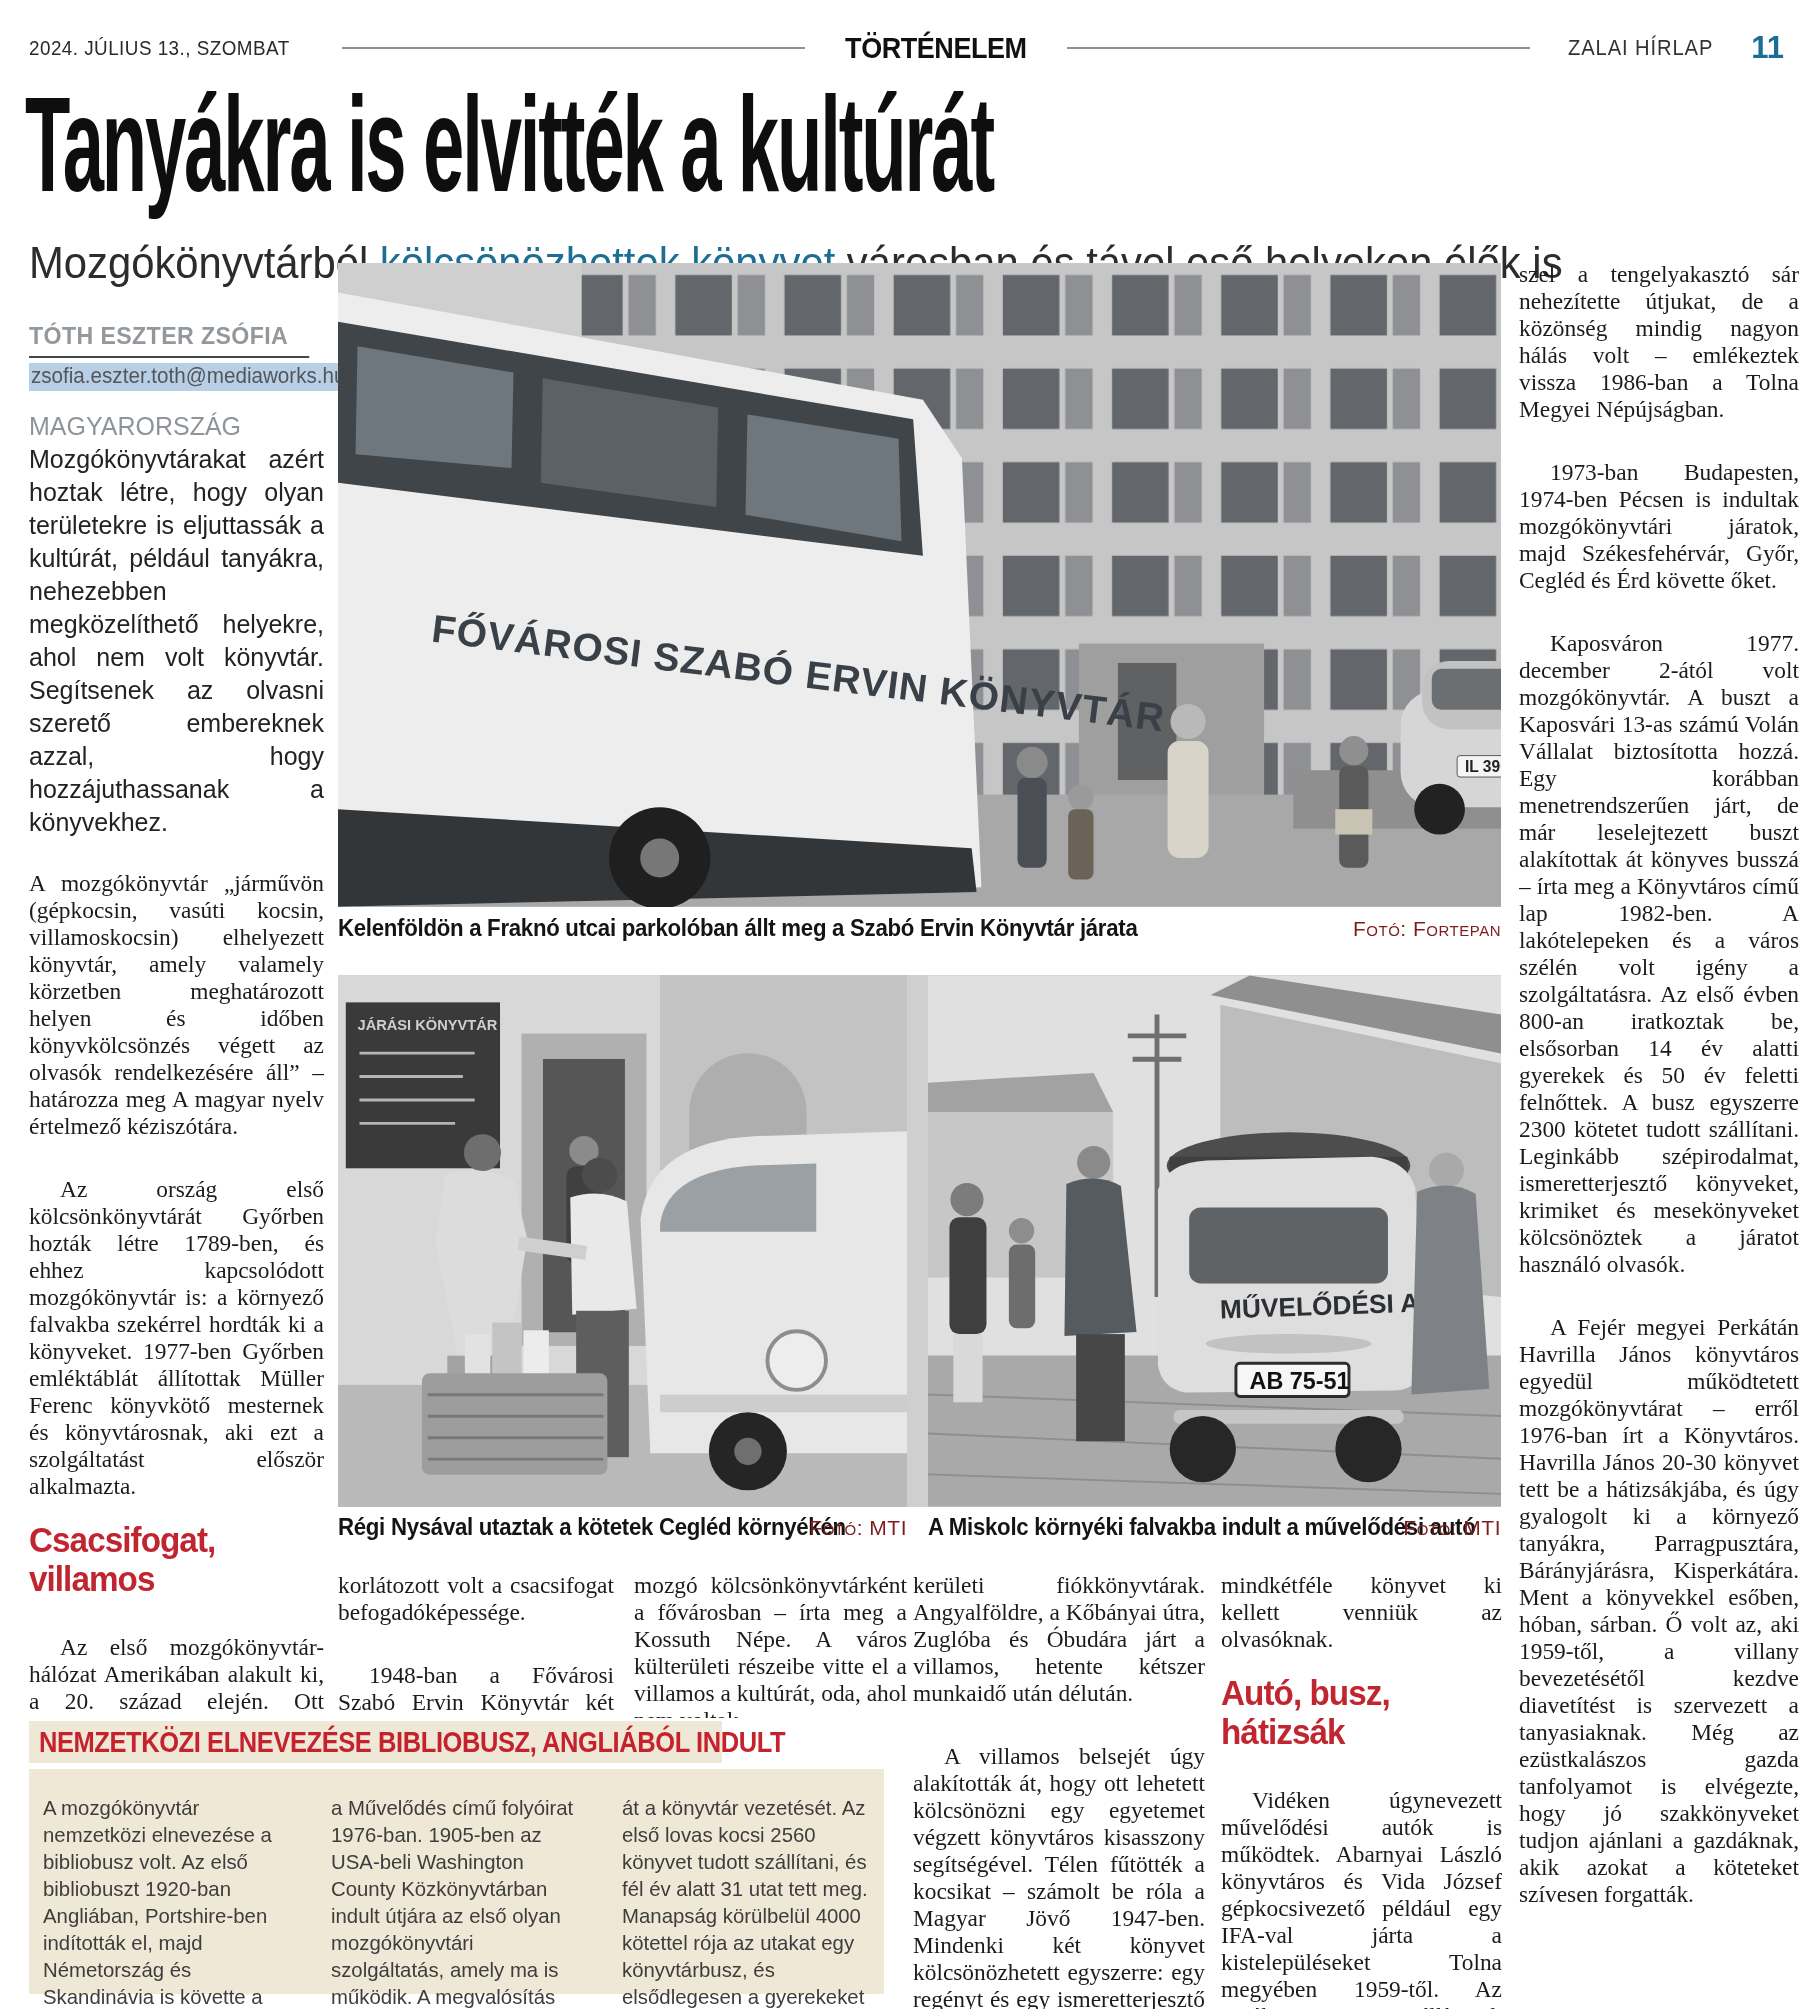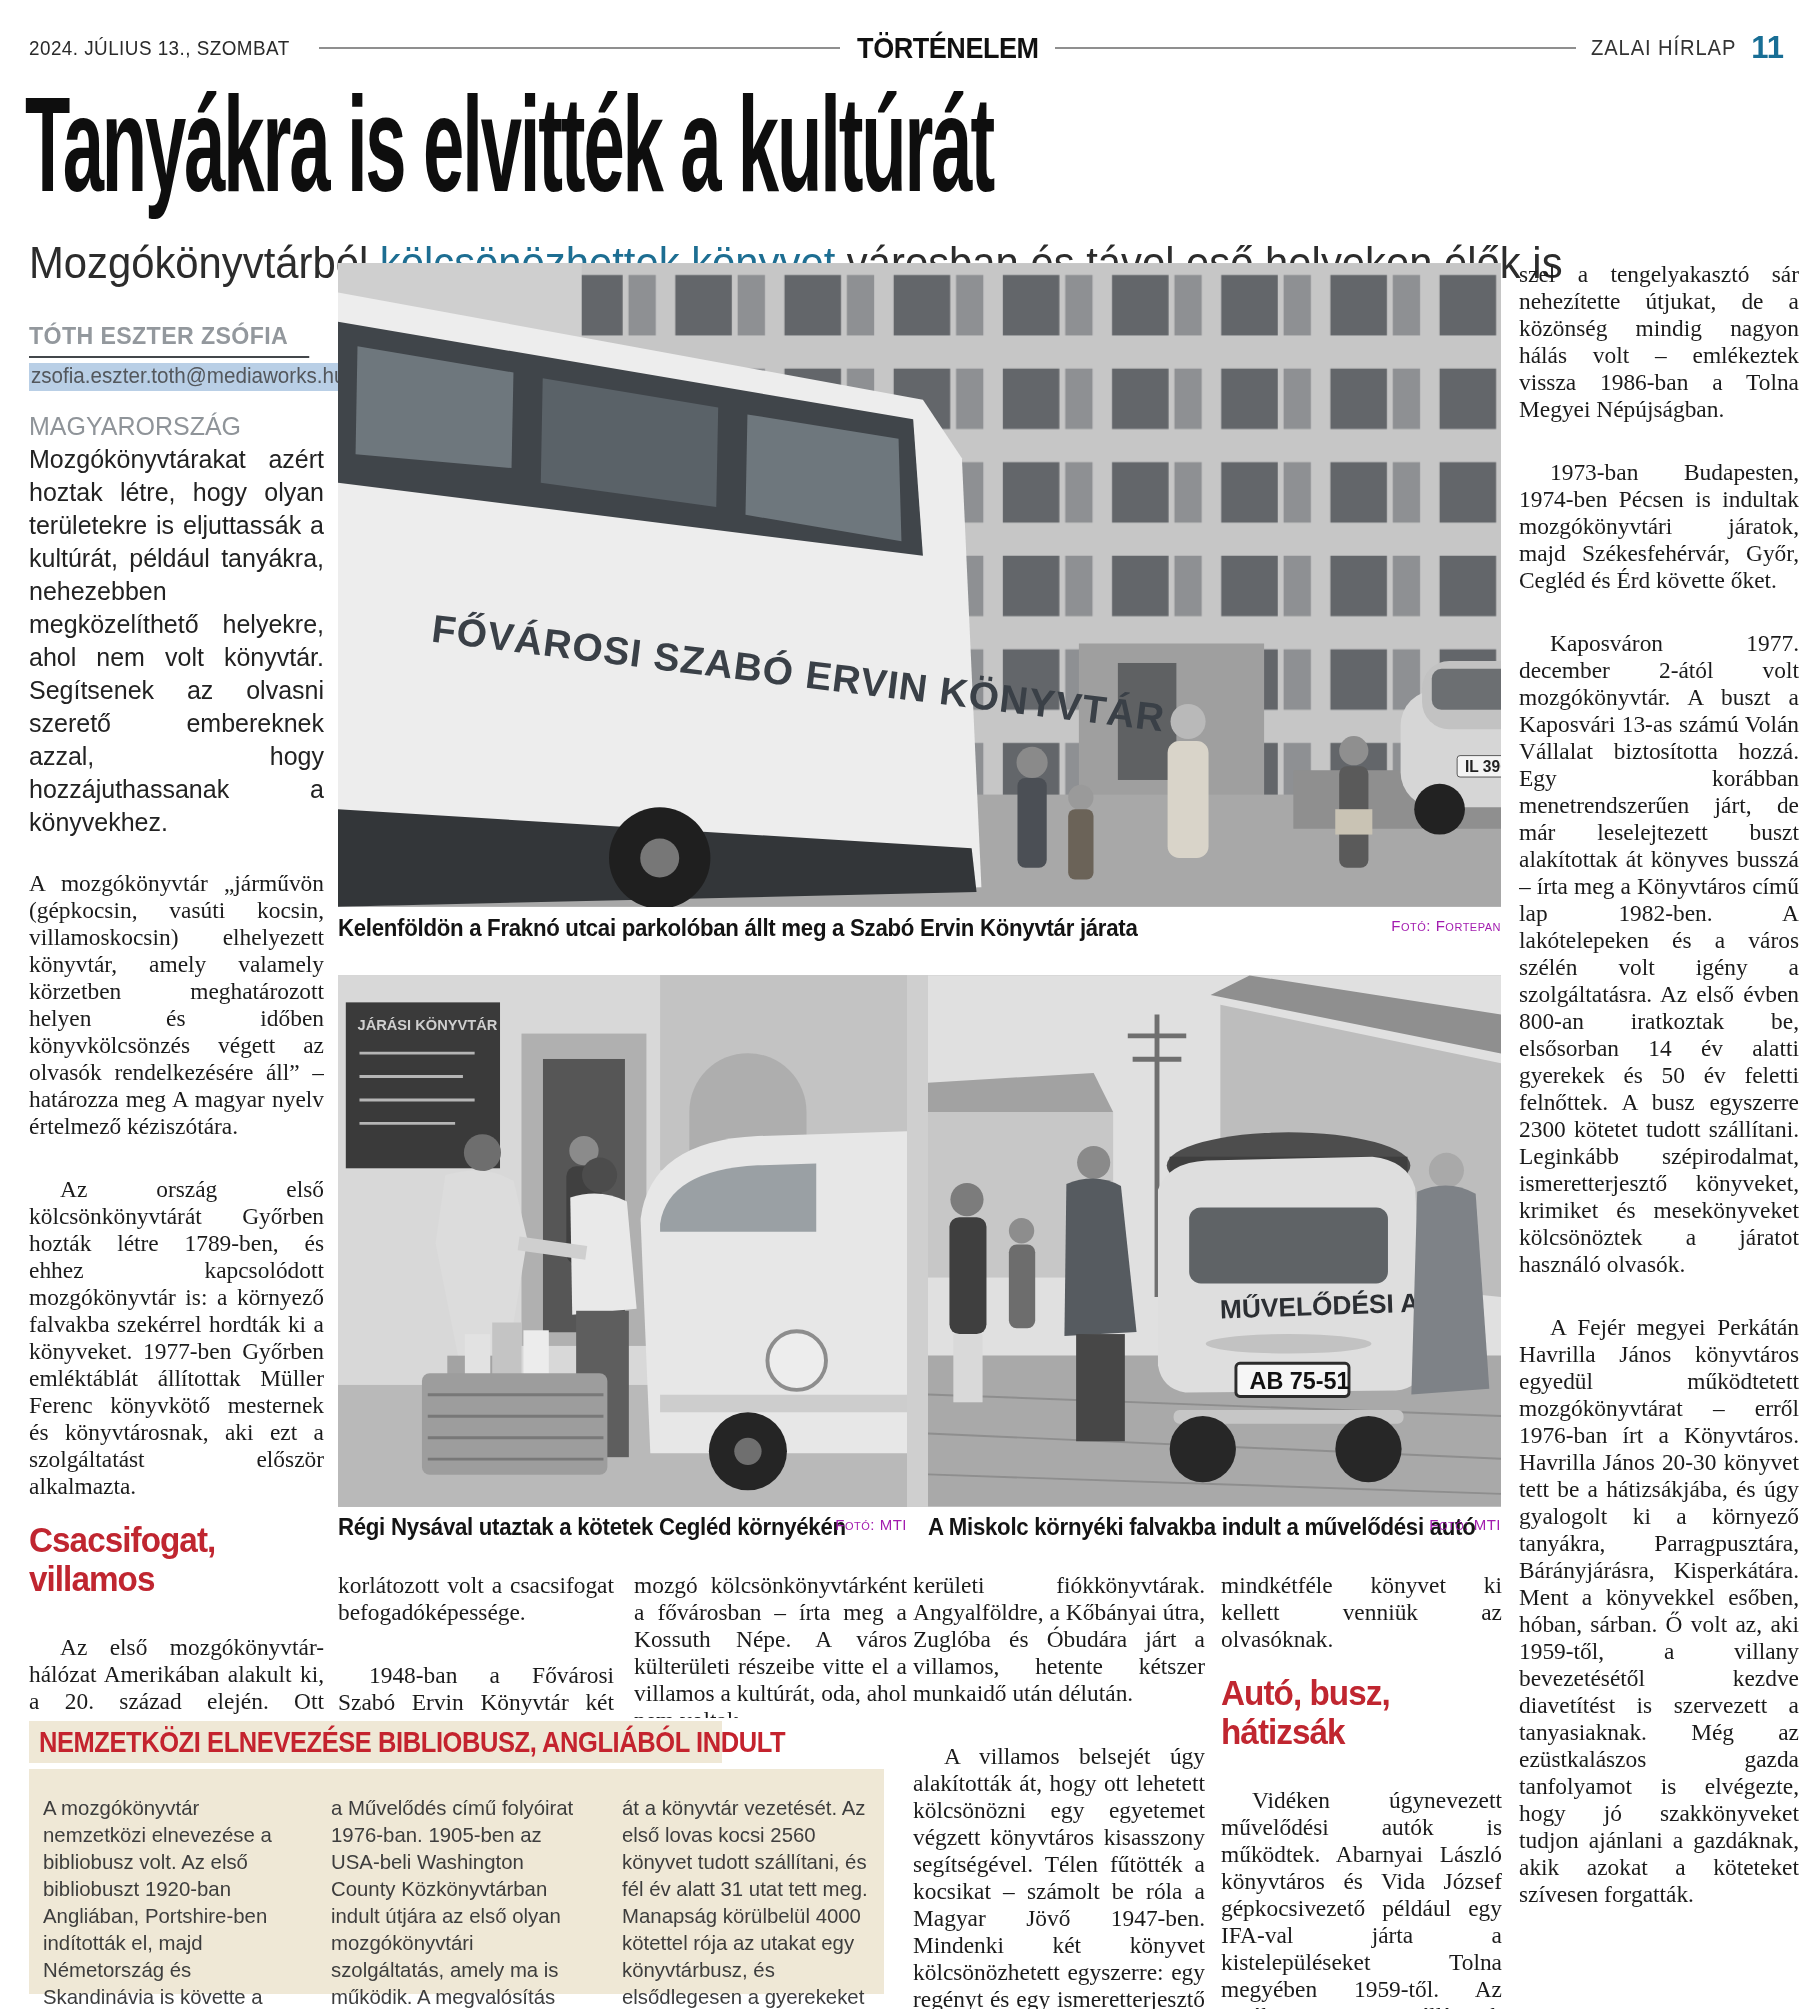"2024. JÚLIUS 13., SZOMBAT" .hdr { gap: 7px -> 30px }
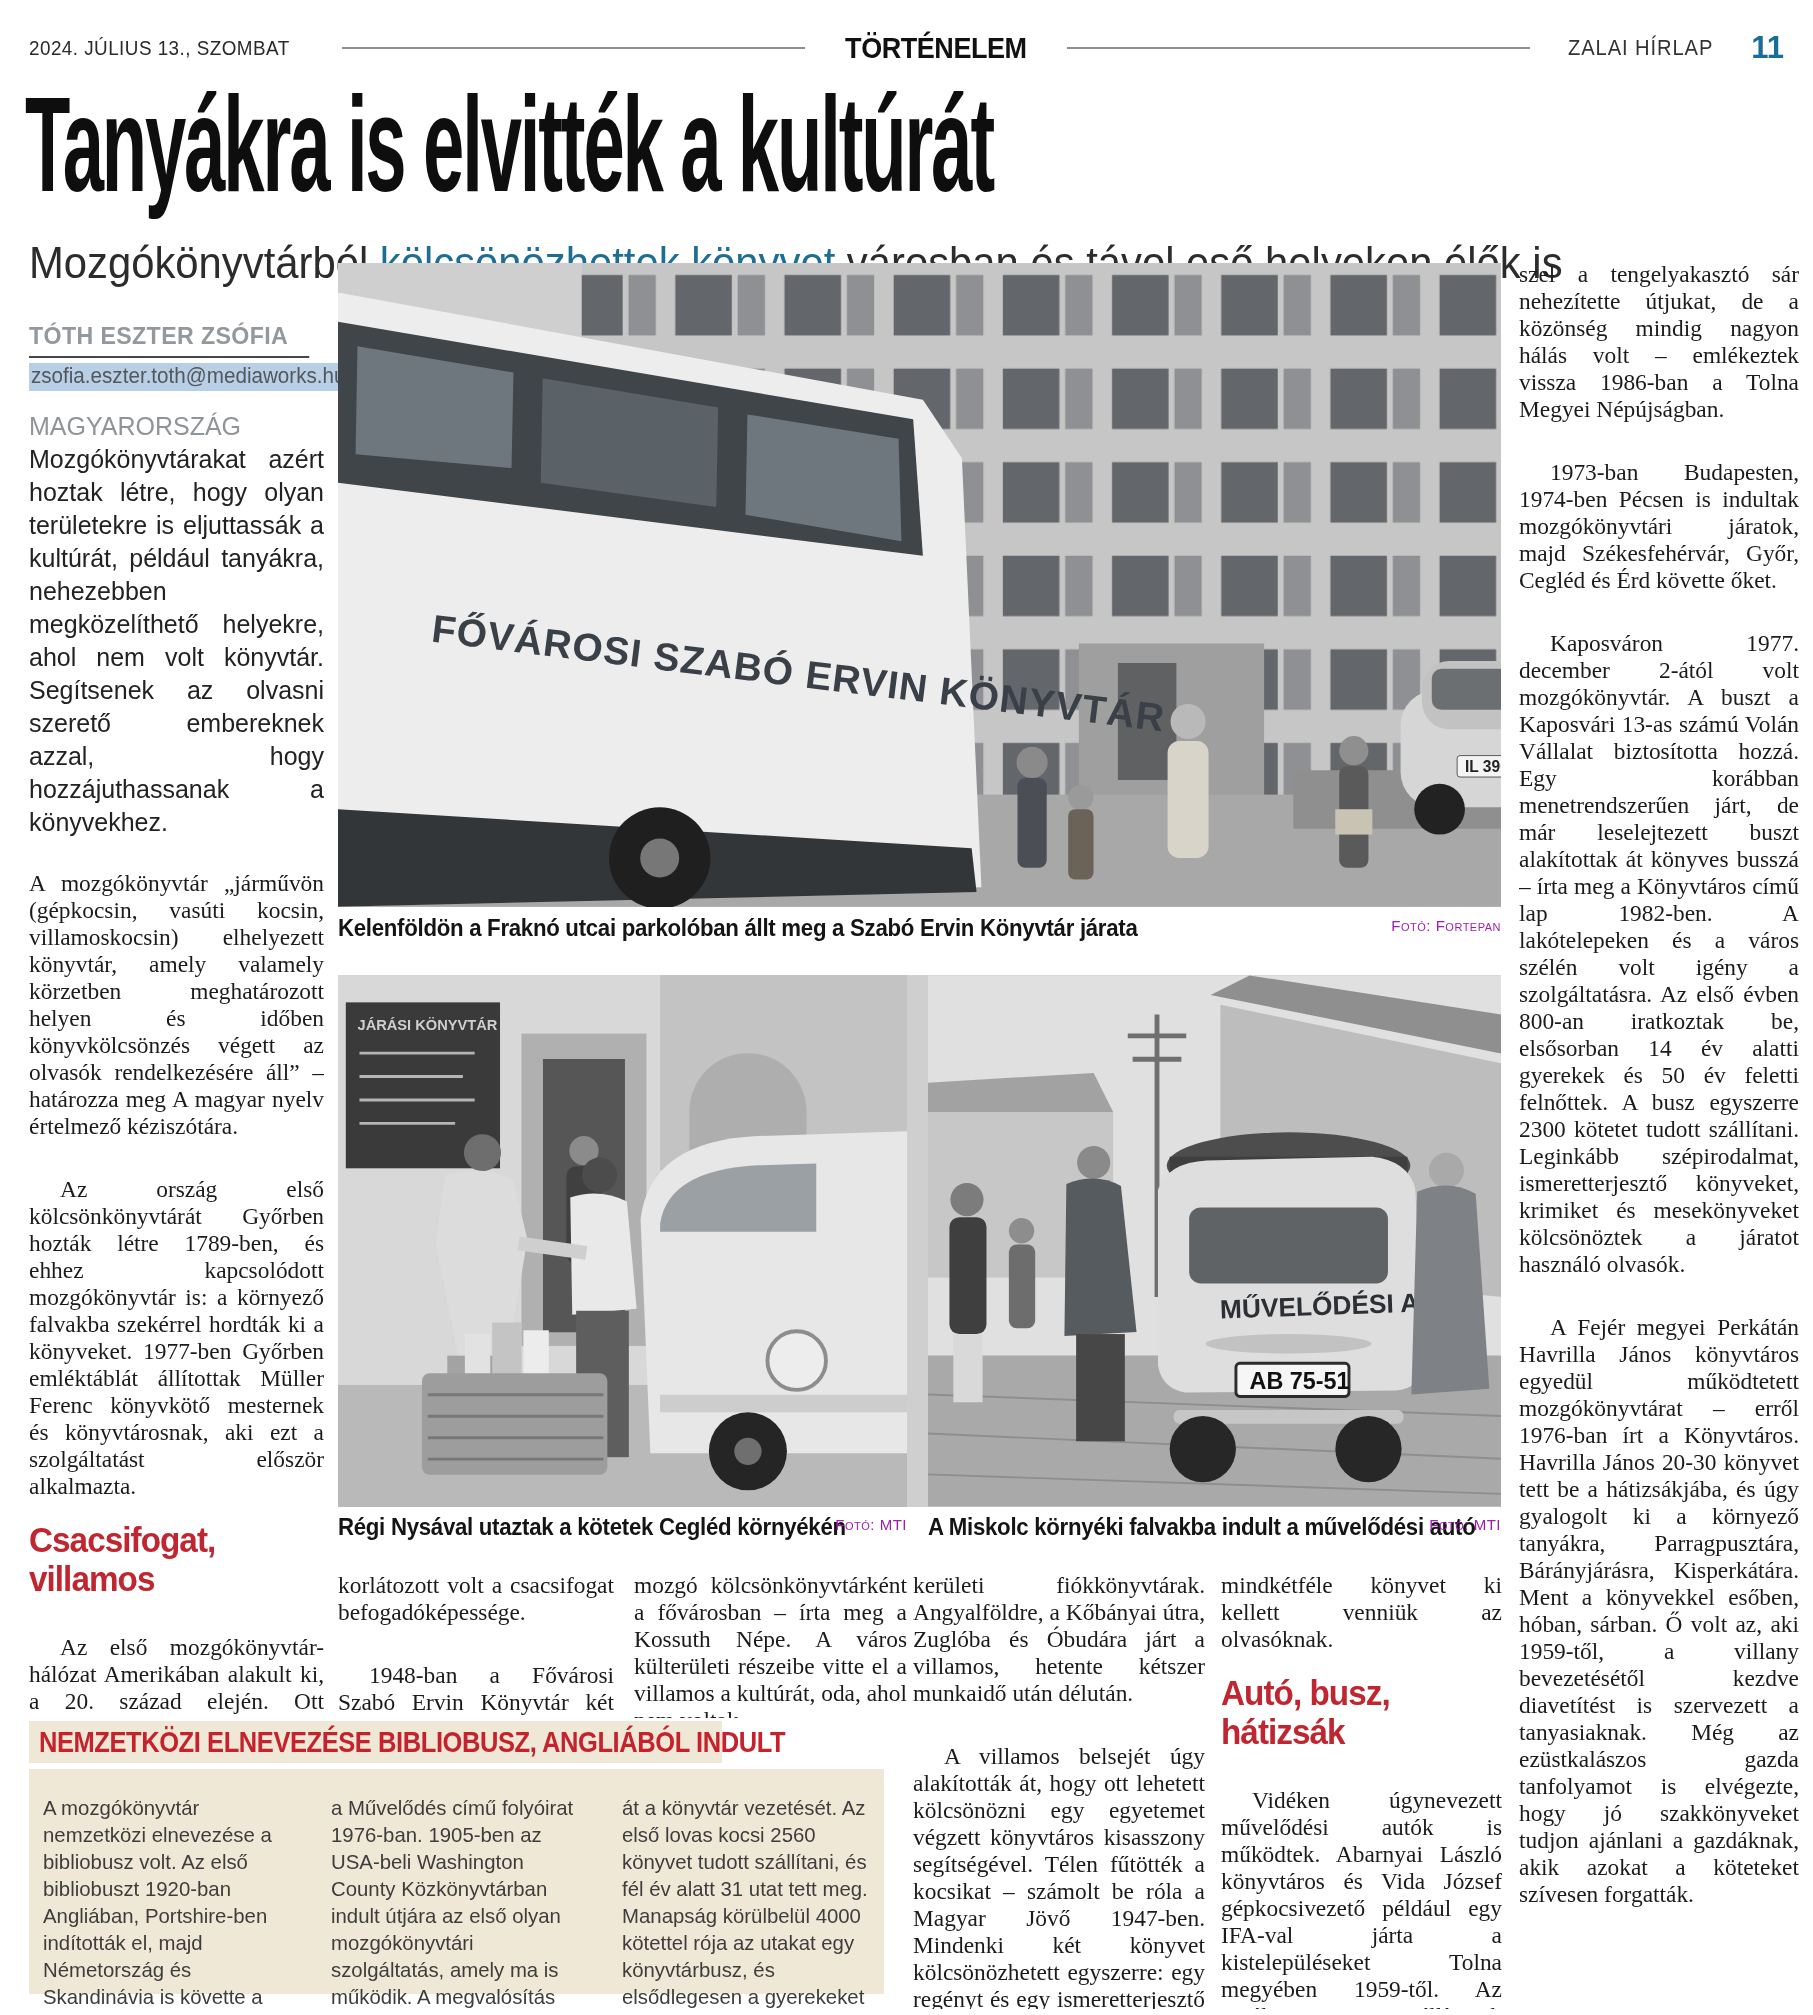"Fotó: Fortepan" .credit { color: #a21caf -> #7f1d1d; font-size: 15px -> 21px }
